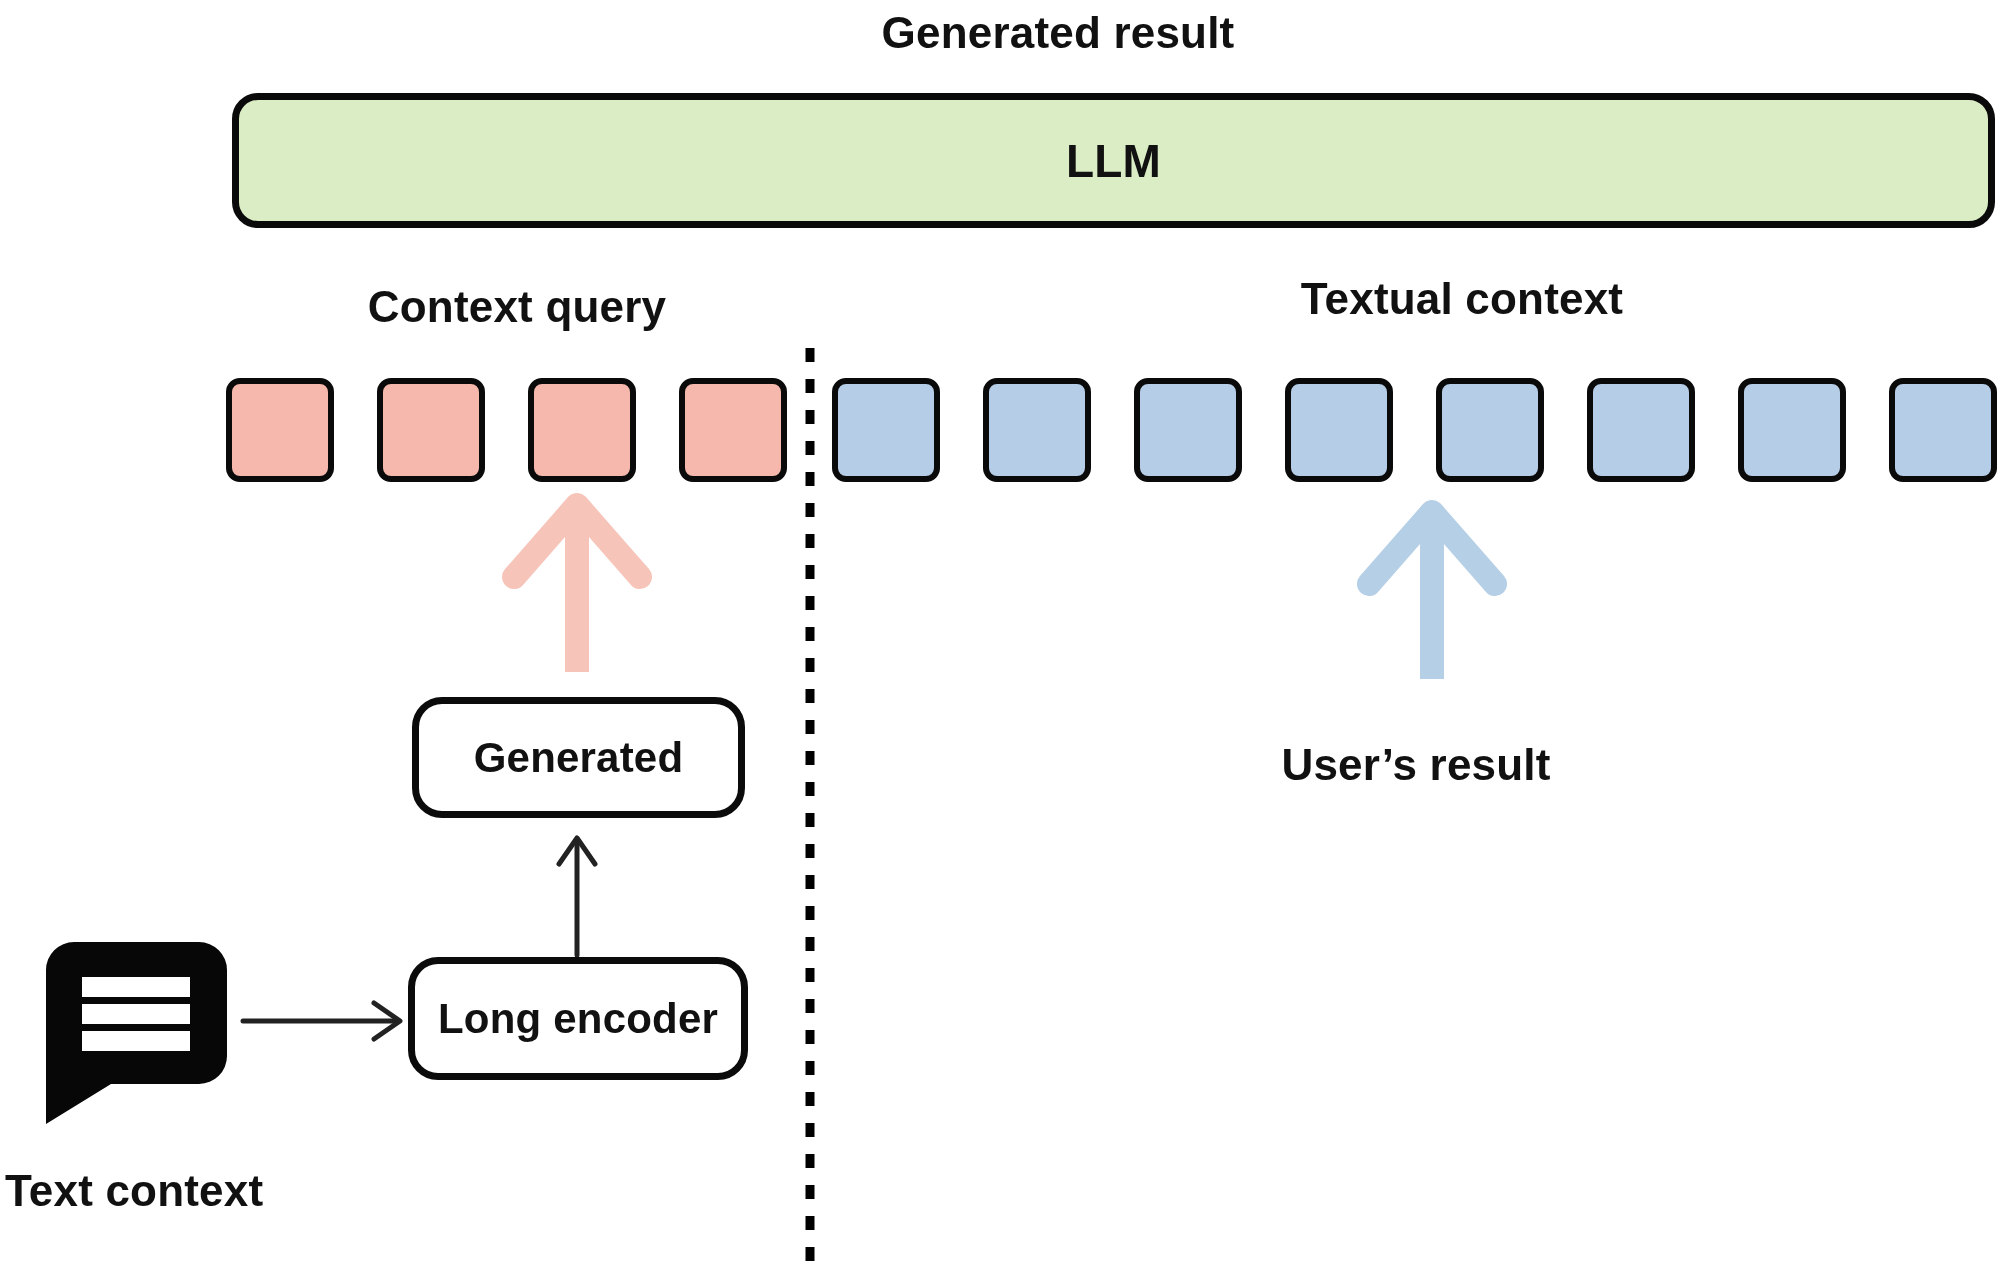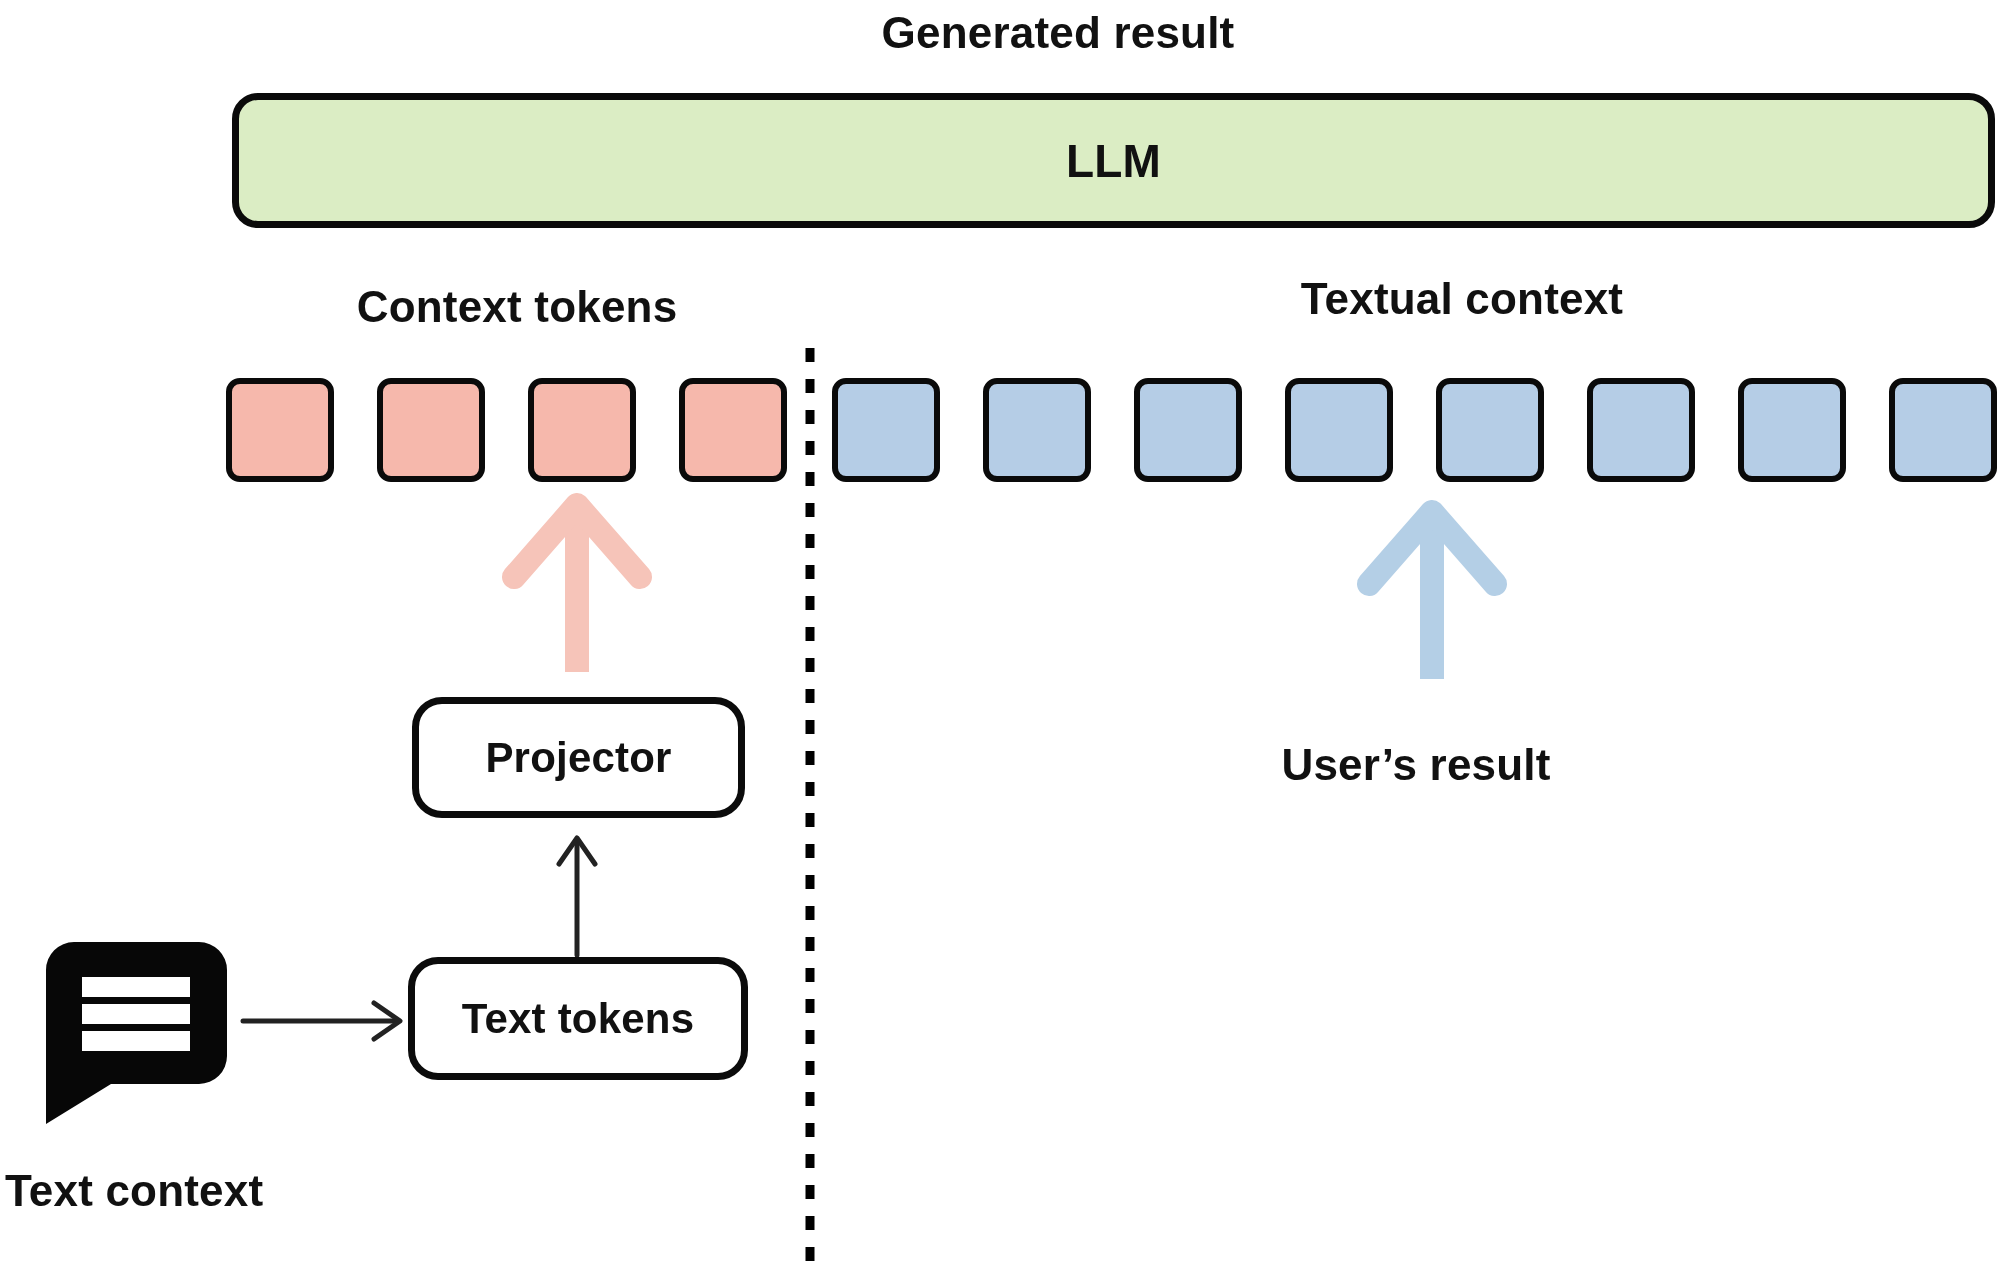"Context tokens" div.abs { text: tokens -> query }
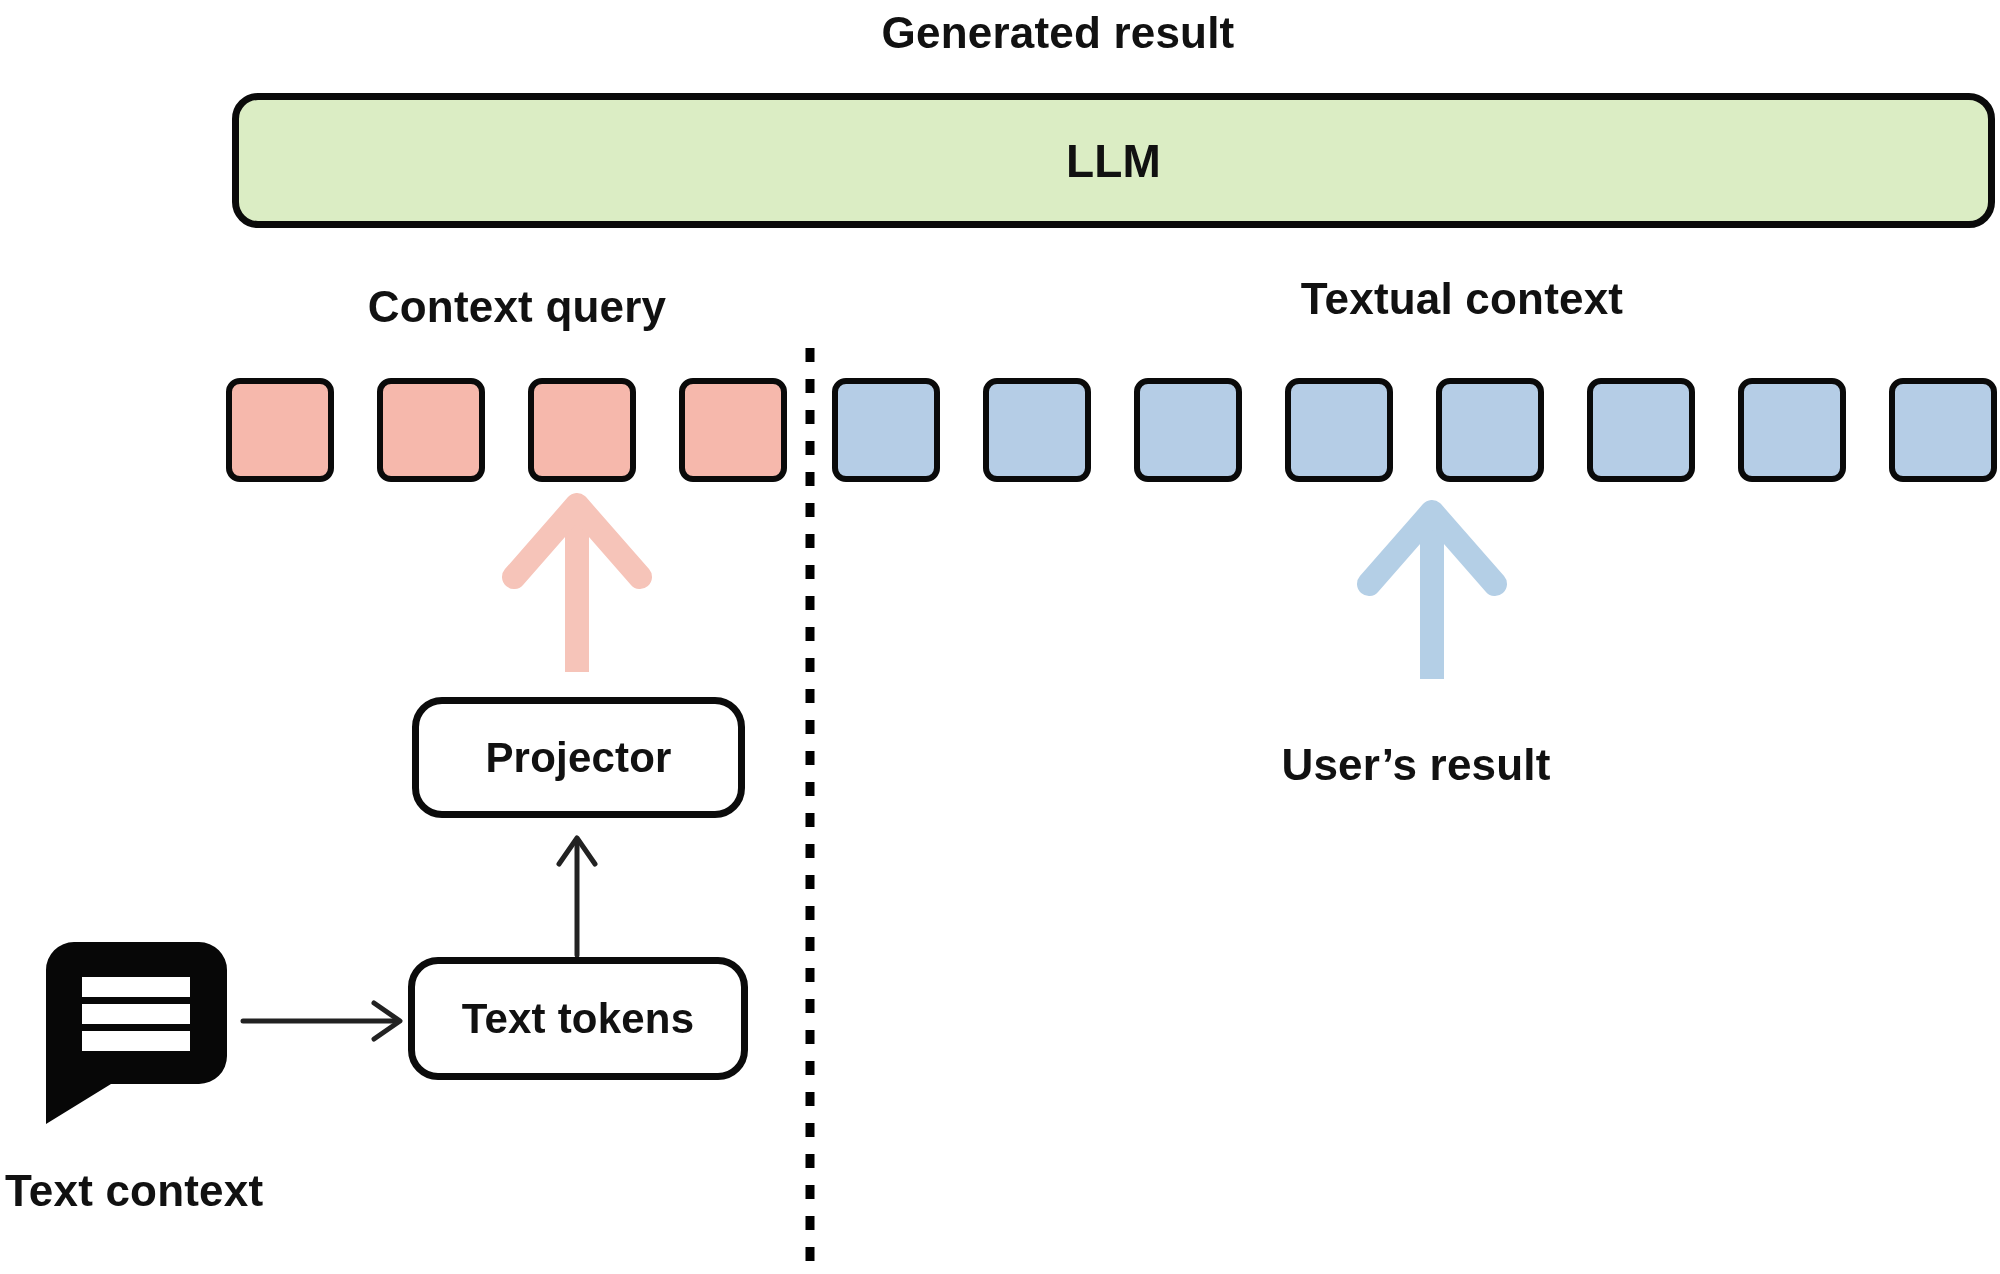"Projector" span.label { text: Projector -> Generated }
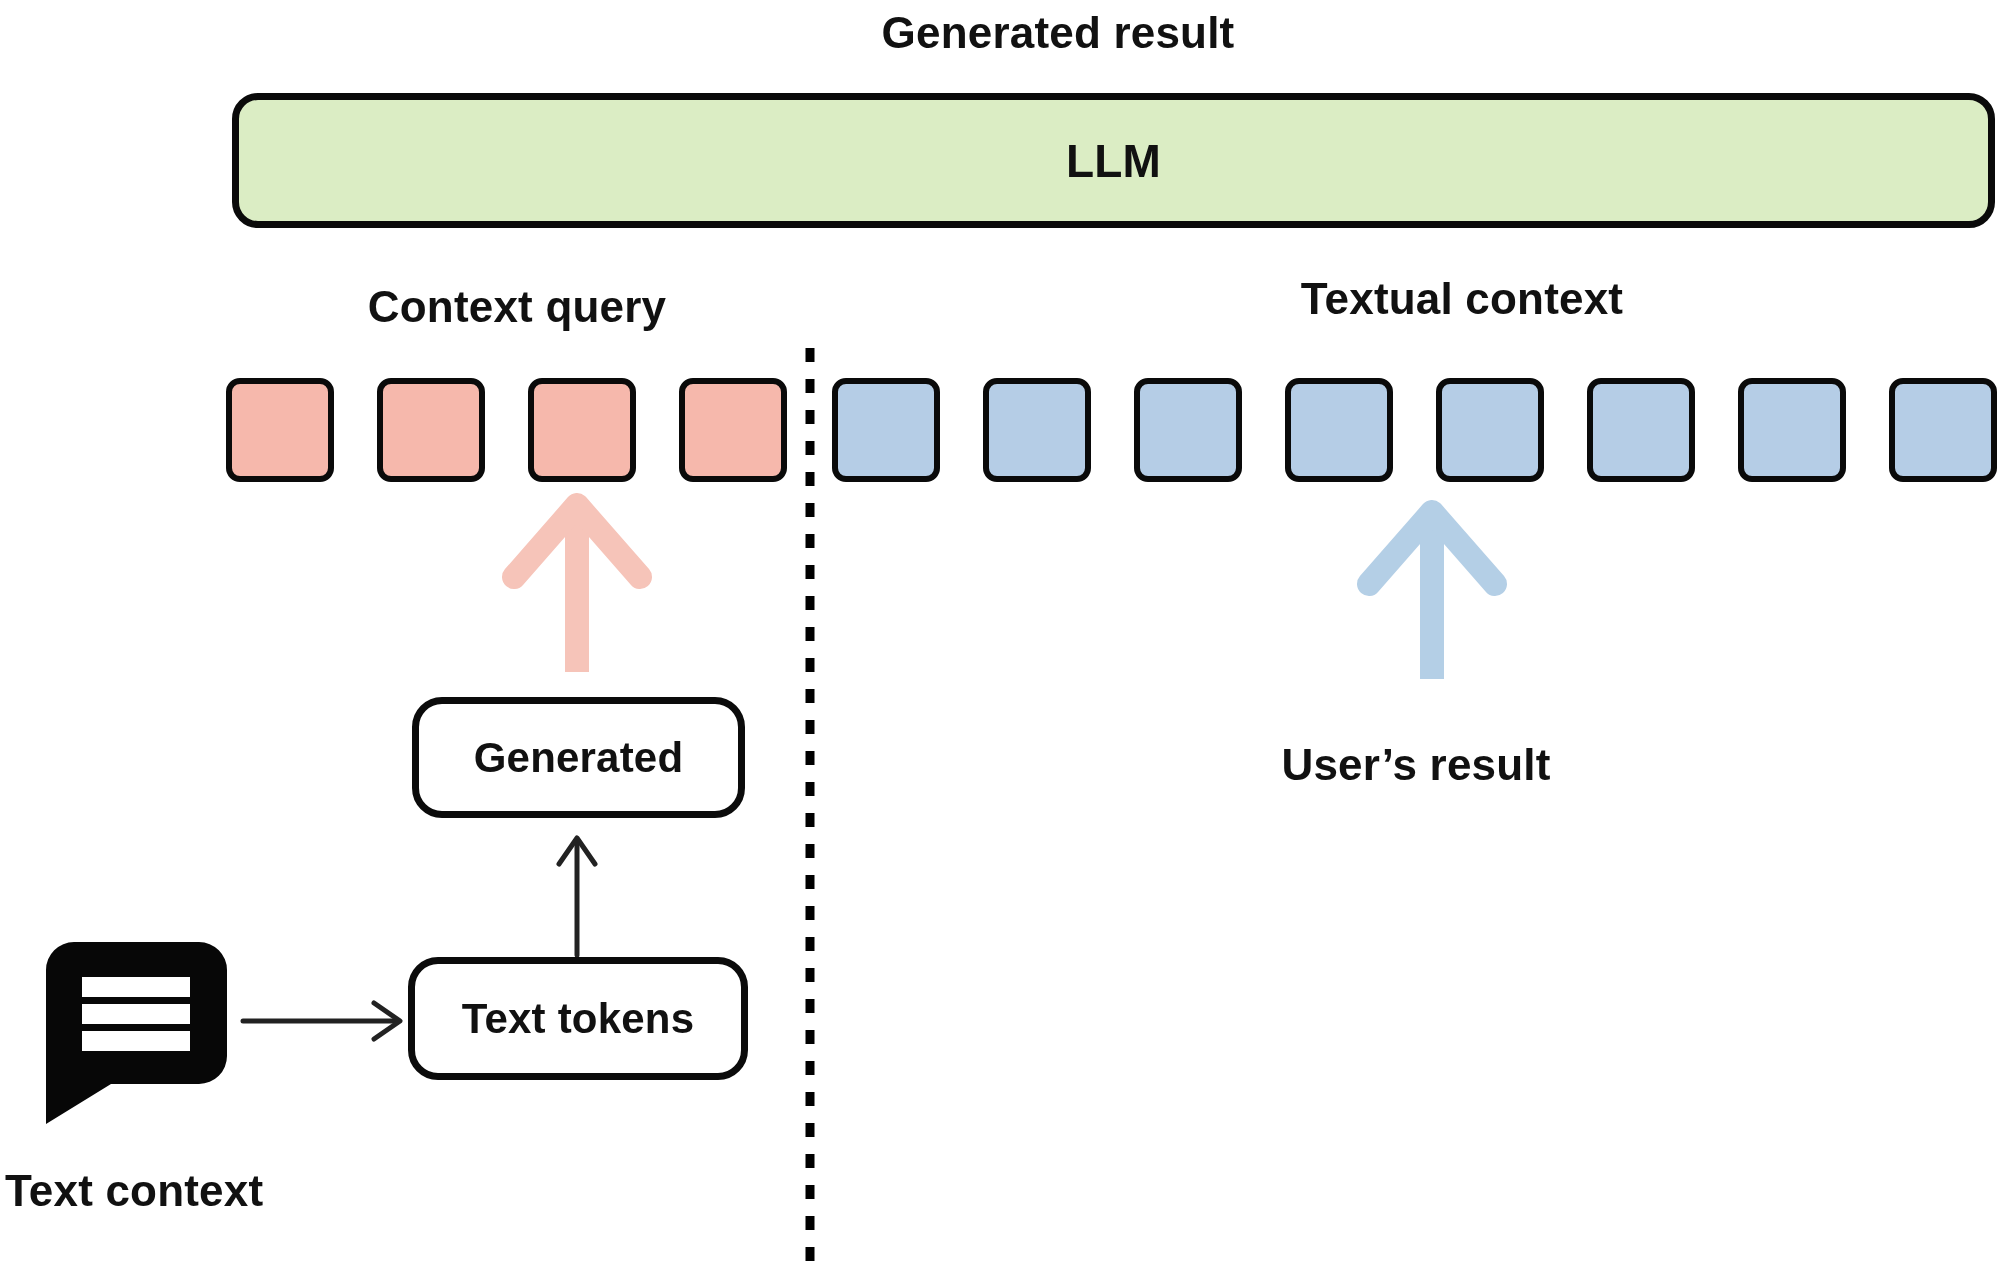"Text tokens" span.label { text: Text tokens -> Long encoder }
